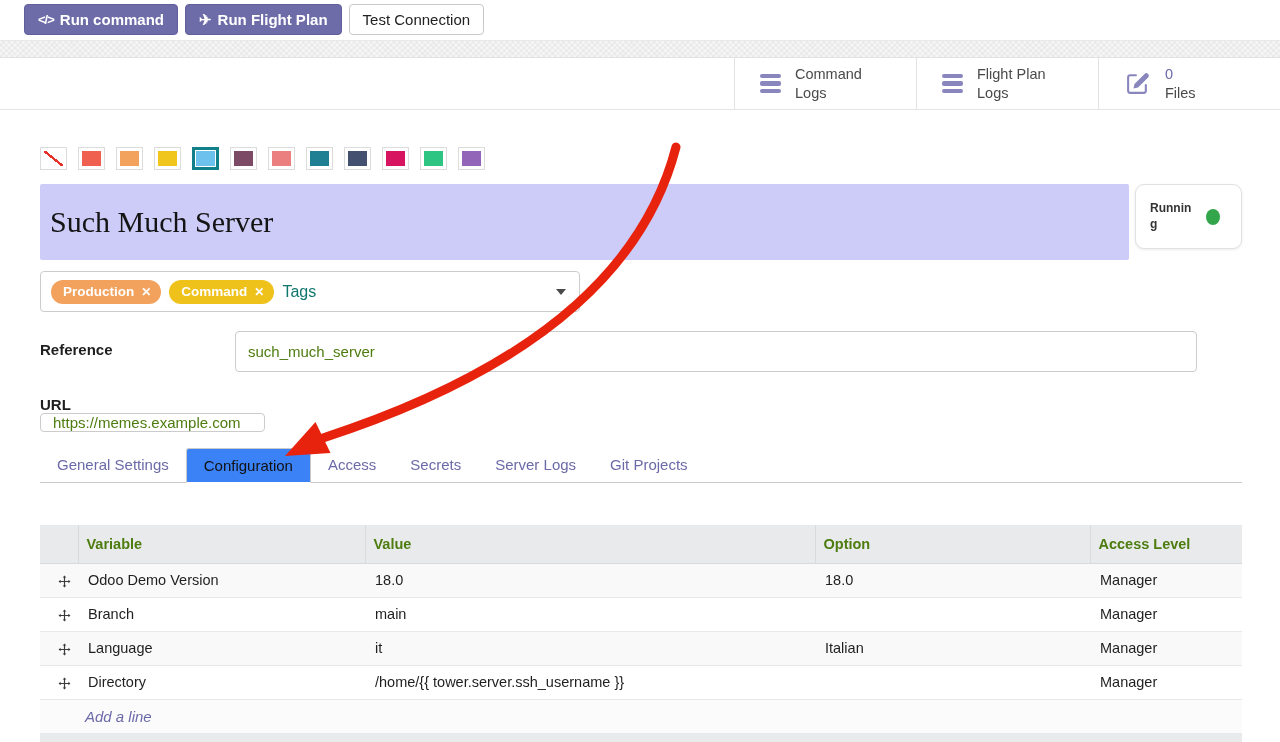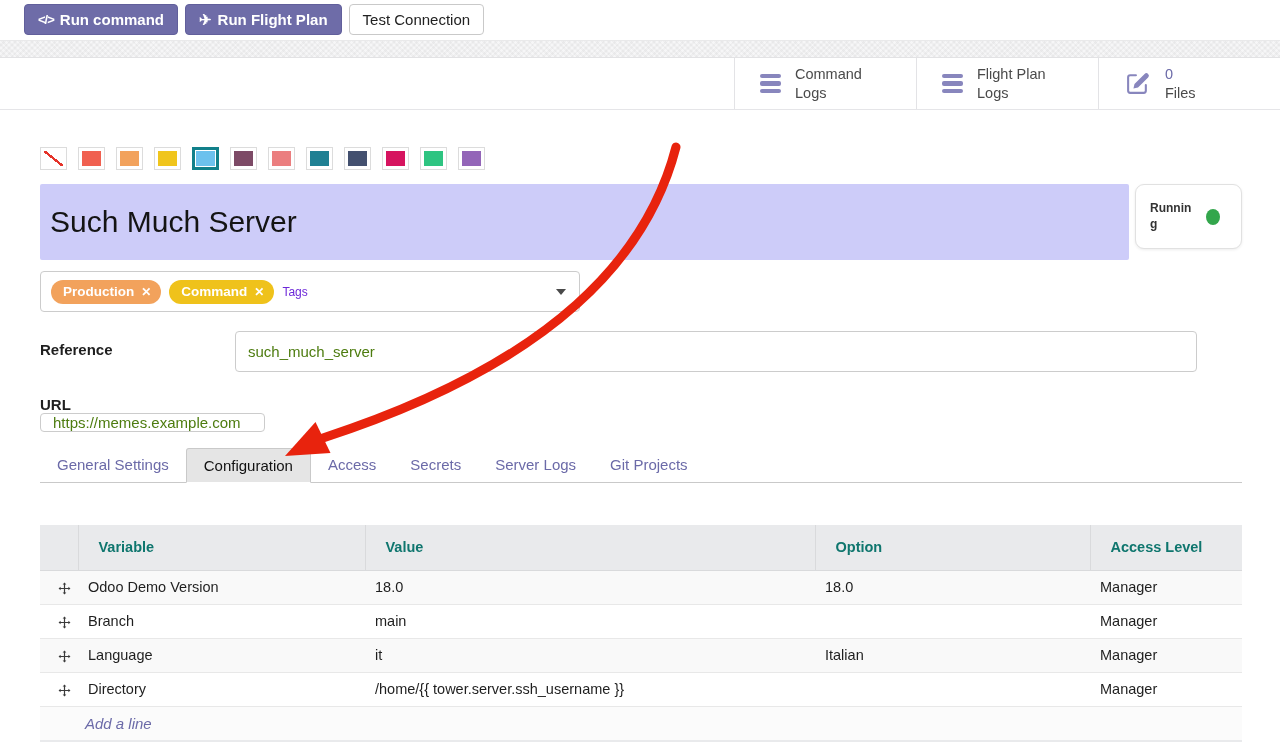"Such Much Server" .title-box { font-family: none -> Liberation Serif, serif }
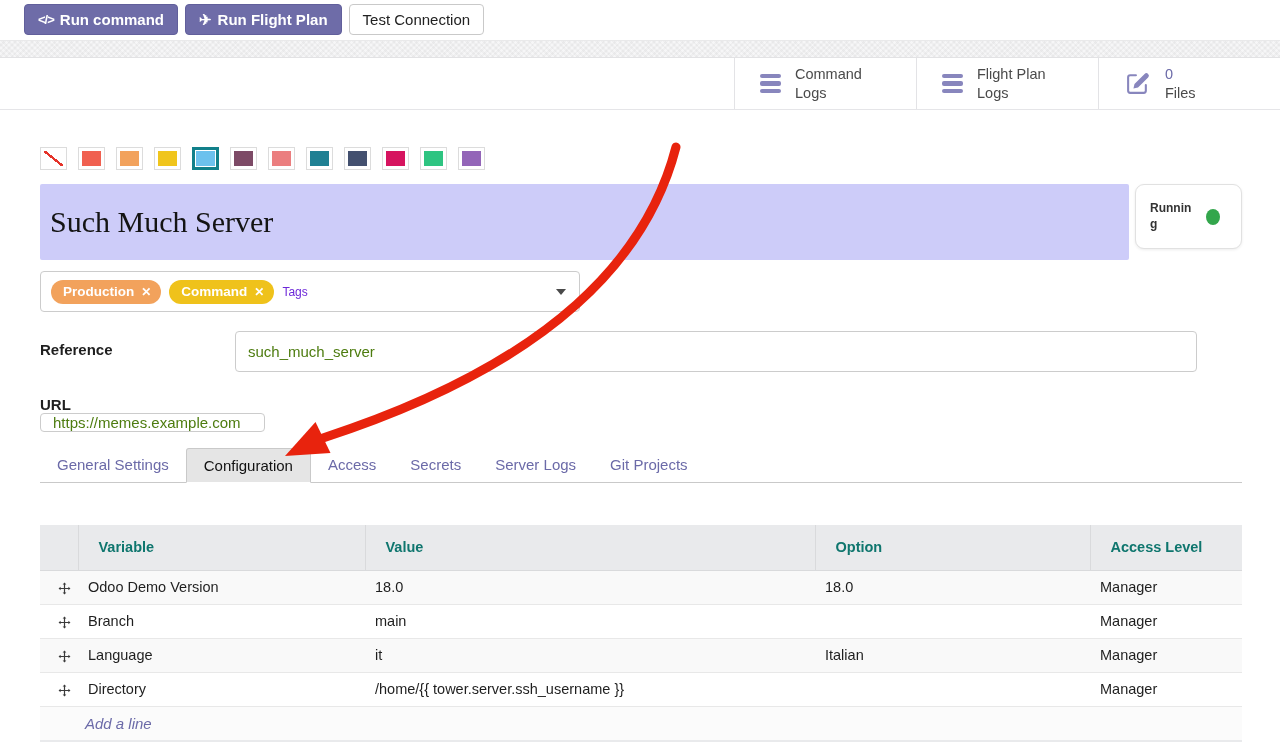"Tags" .tags-ph { color: #6d28d9 -> #0f766e; font-size: 12px -> 16px }
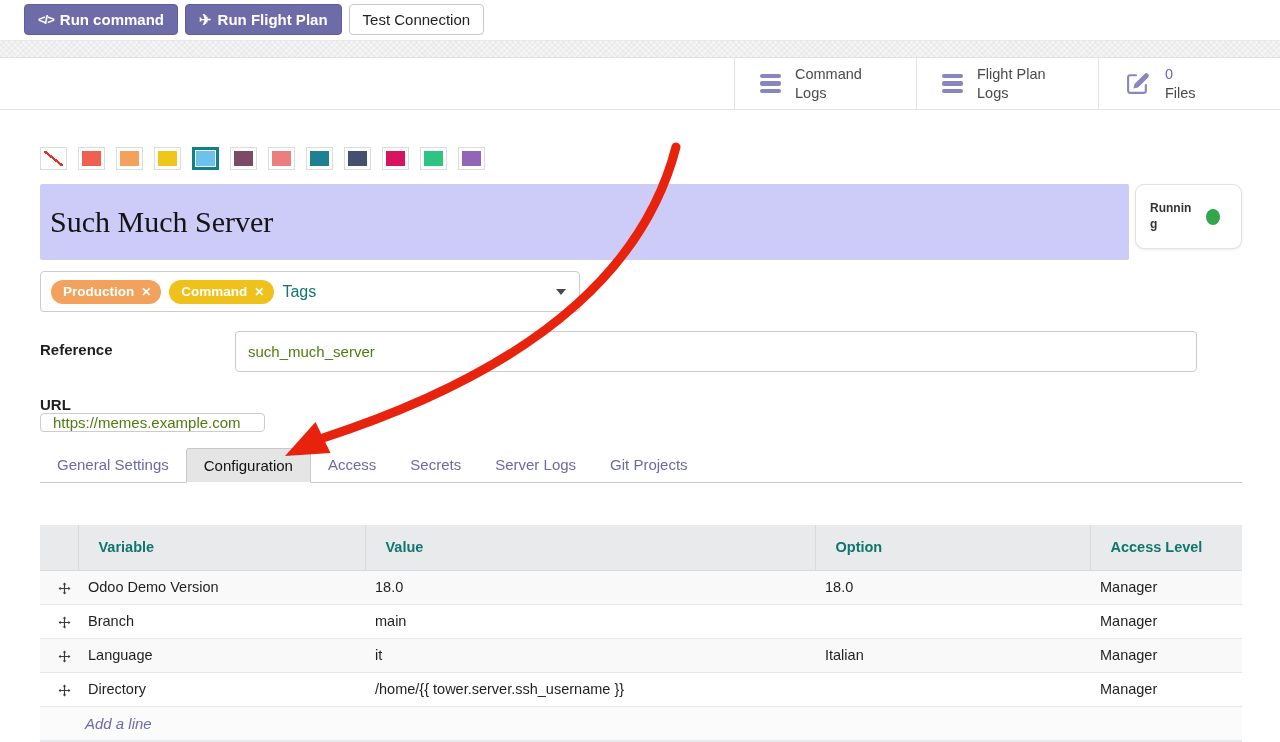"Configuration" .tab.active { background: #e5e5e5 -> #3b82f6 }
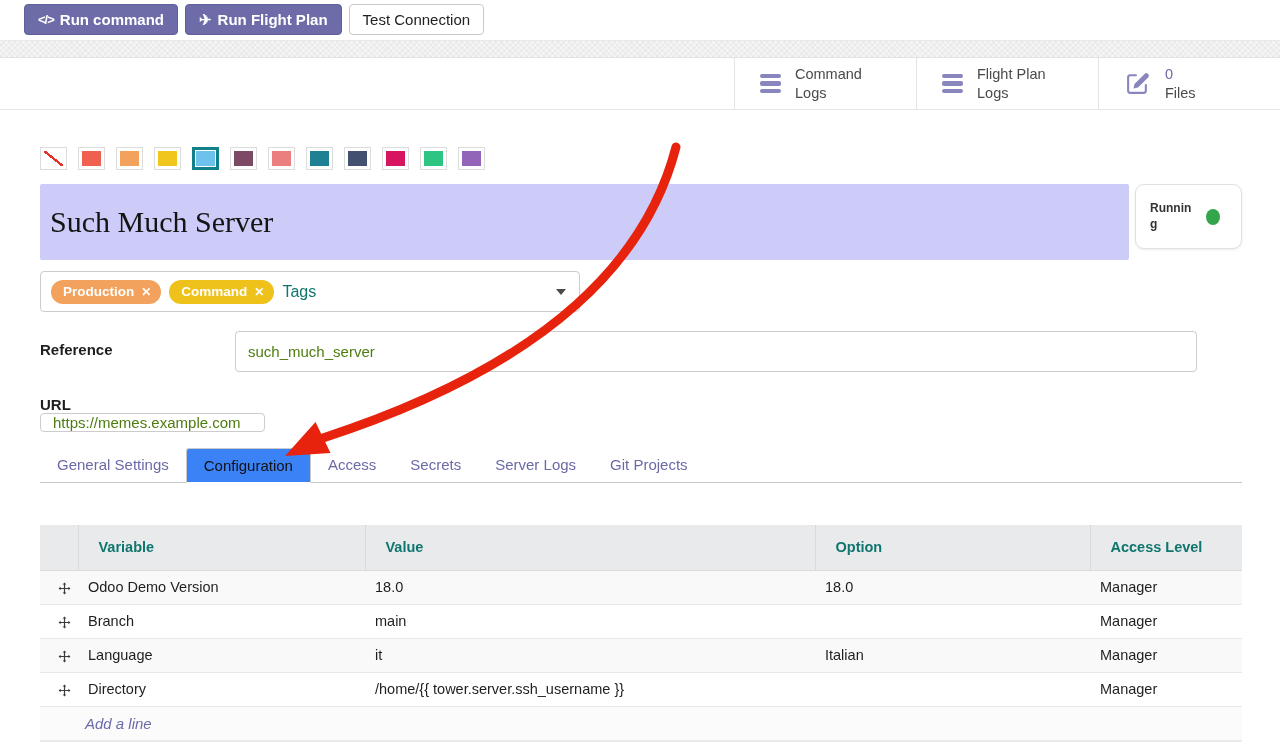"Variable" table.cfg th { color: #0f766e -> #4d7c0f; height: 45px -> 38px; padding-left: 20px -> 8px }
